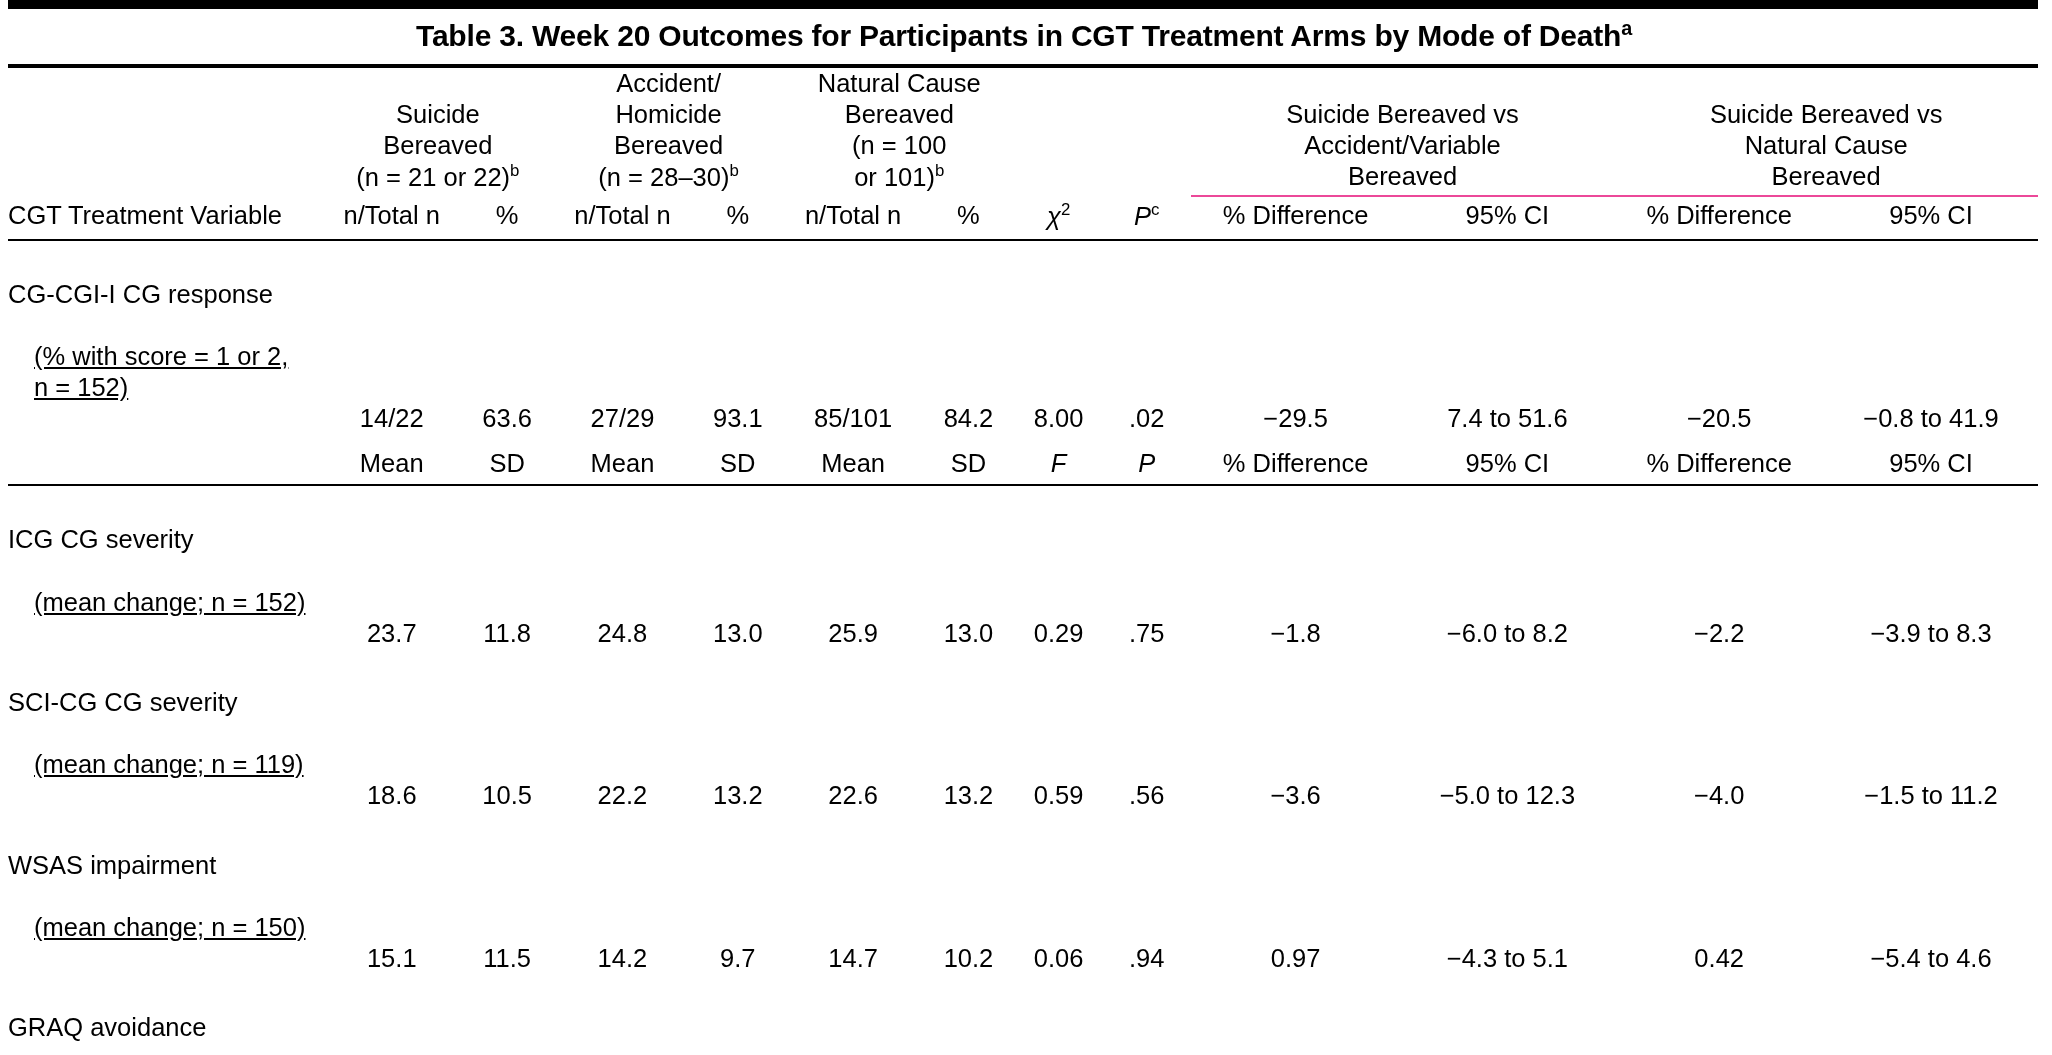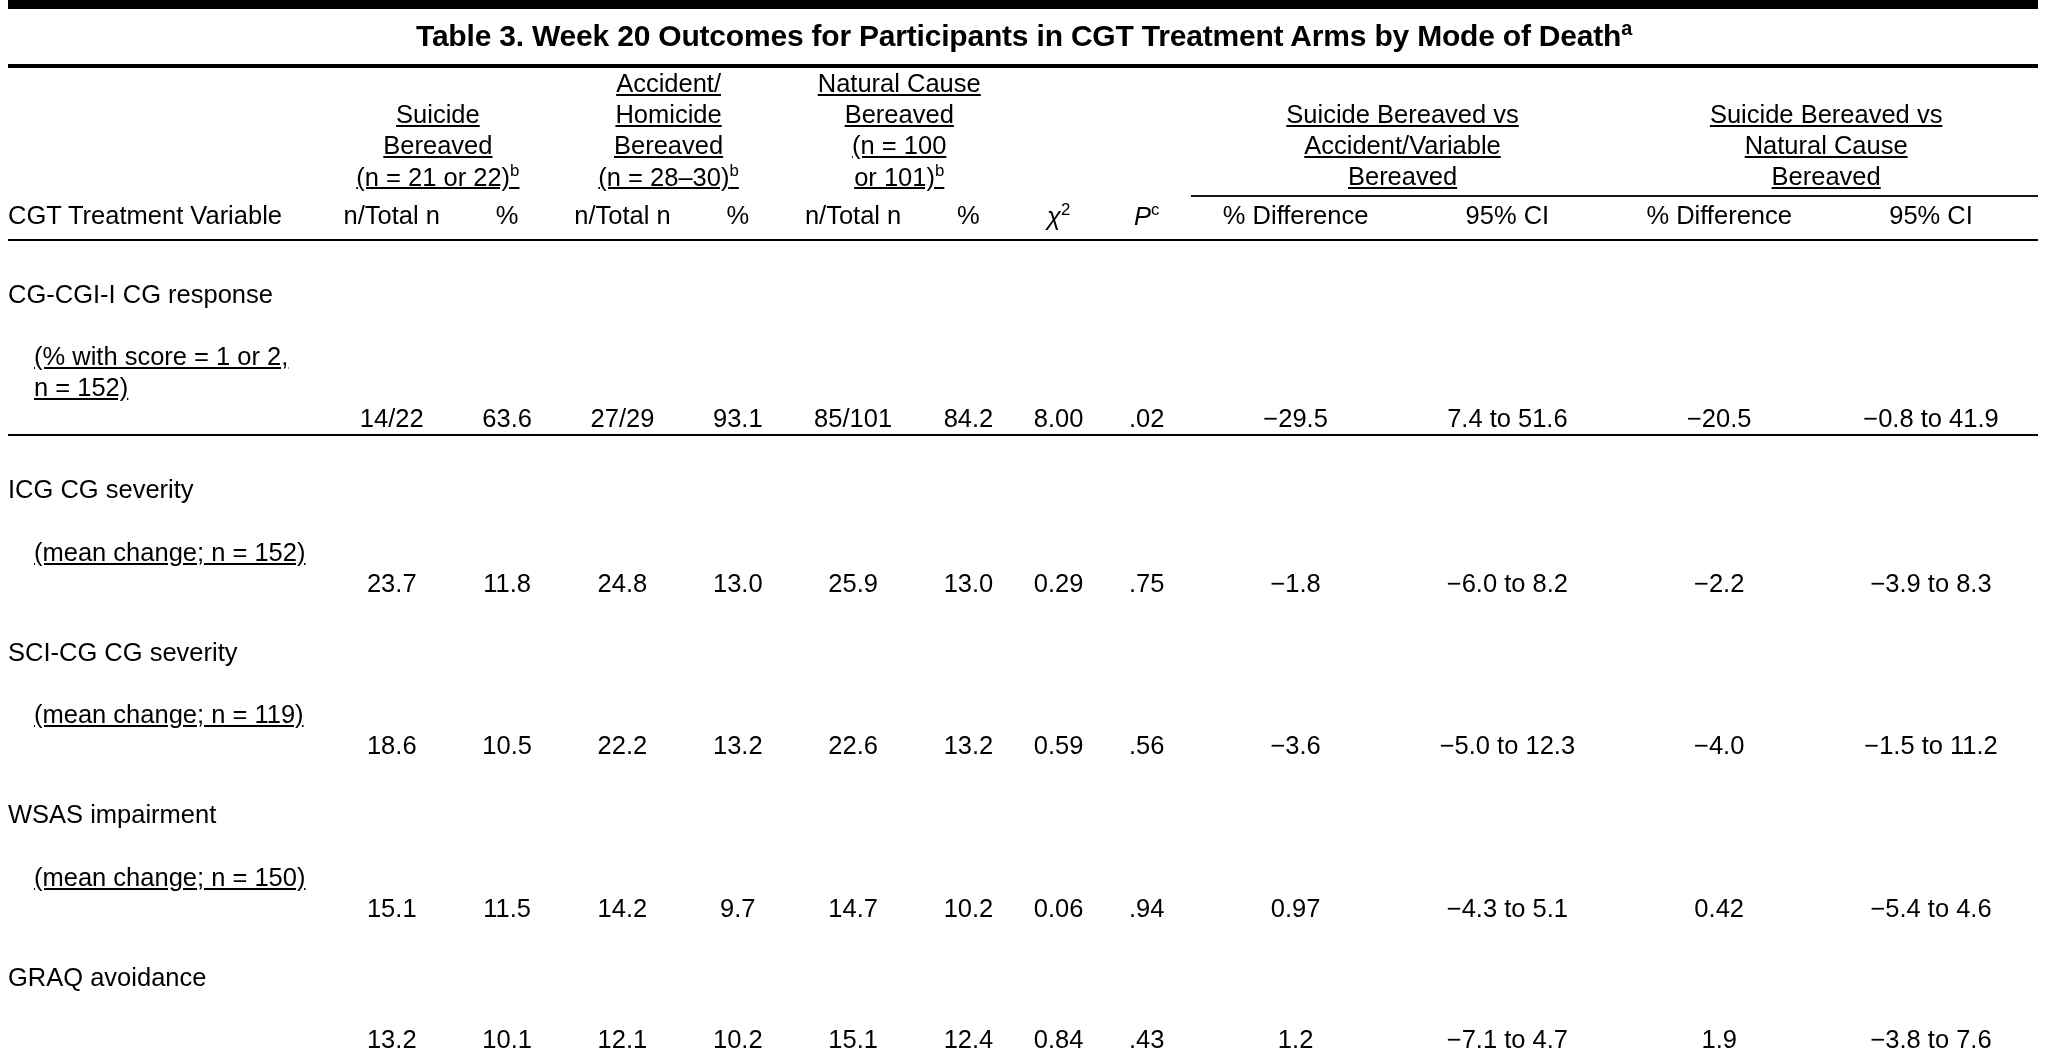"Accident/" .spanhead { text-decoration: underline -> none }
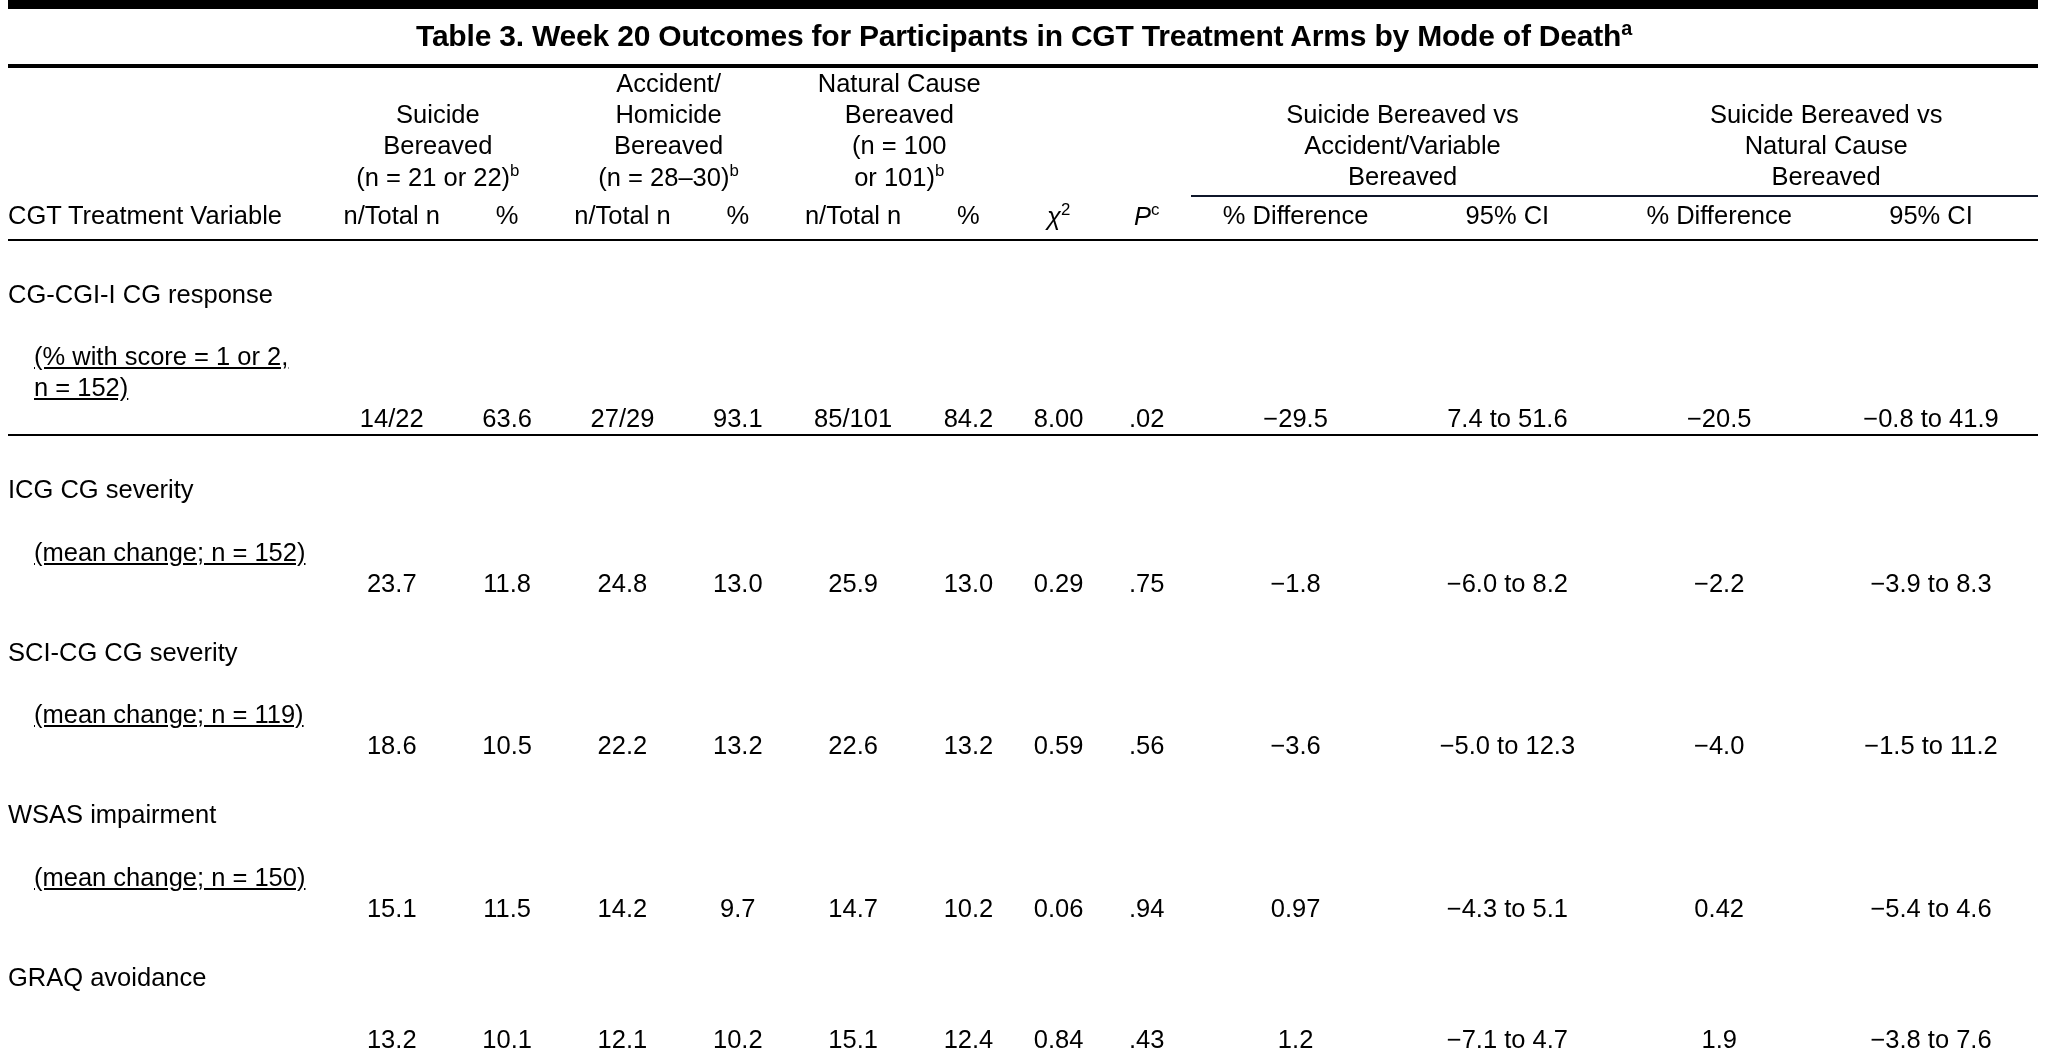"Suicide Bereaved vs" .underline-span { border-bottom: 2px solid #0f172a -> 2px solid #ec4899 }
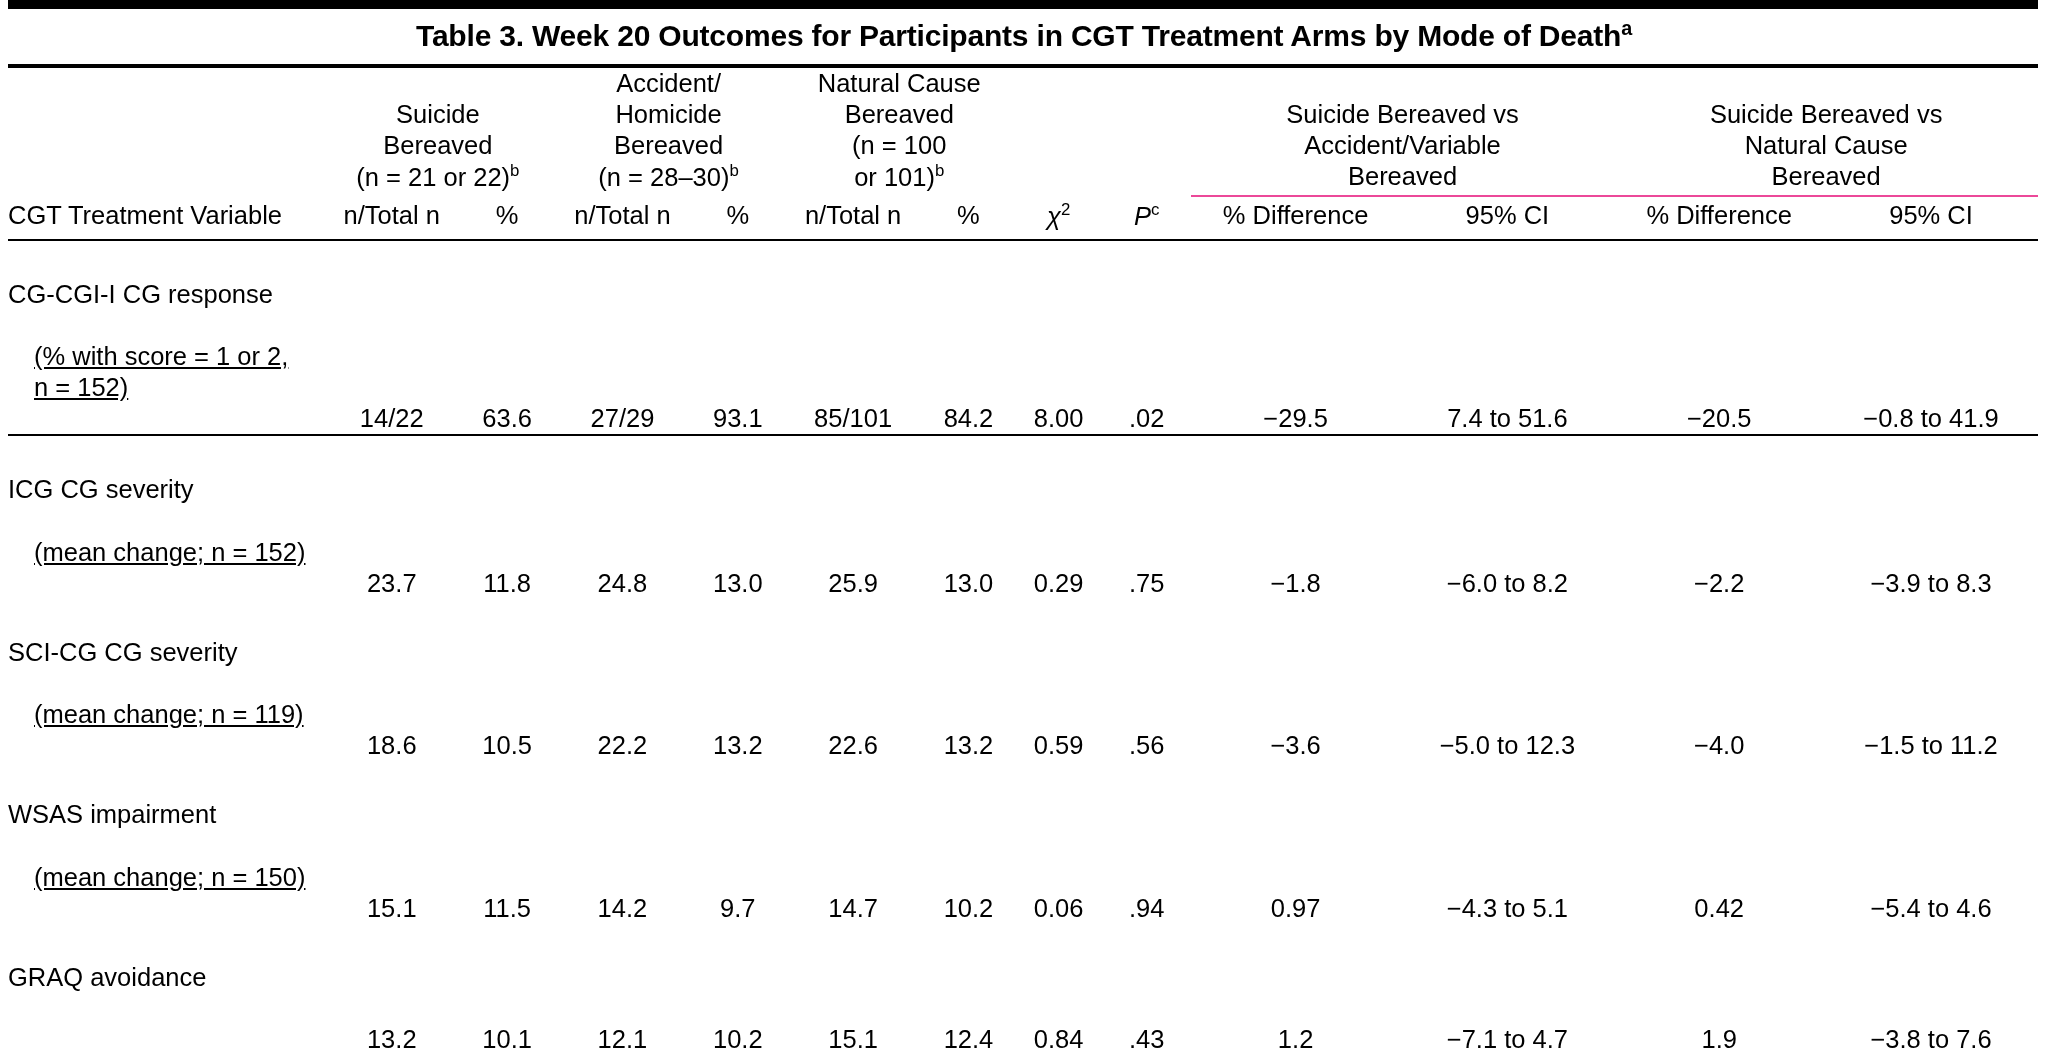"Mean" tr.midhead-row { html: none -> <tr> <td></td> <td>Mean</td> <td>SD</td> <td>Mean</td> <td>SD</td> <td>Mean</td> <td>SD</td> <td>F</td> <td>P</td> <td>% Difference</td> <td>95% CI</td> <td>% Difference</td> <td>95% CI</td> </tr> }
